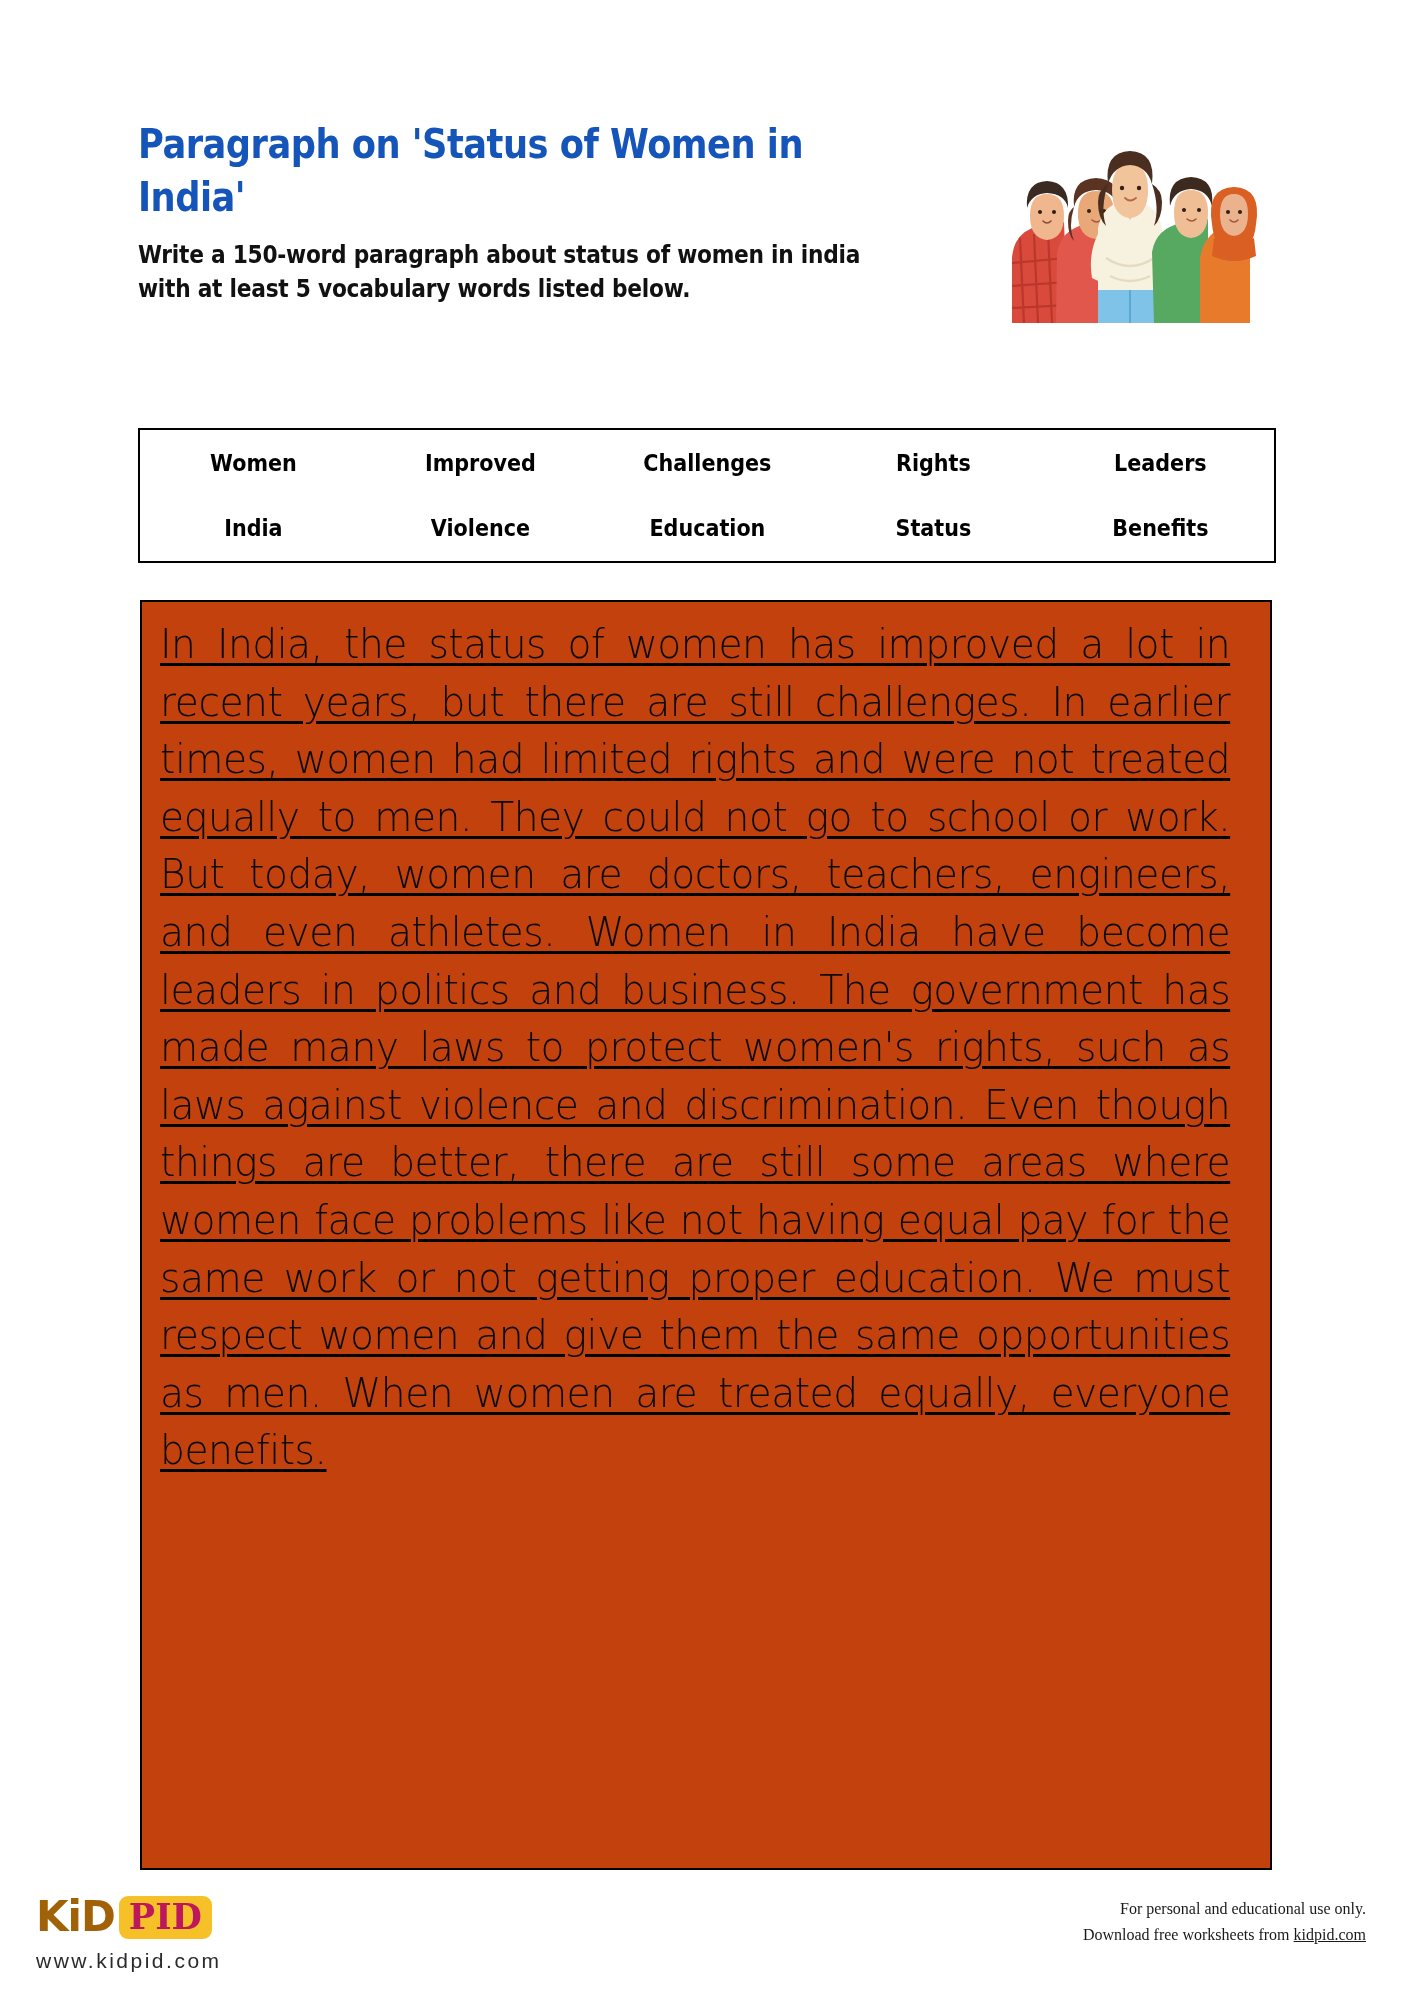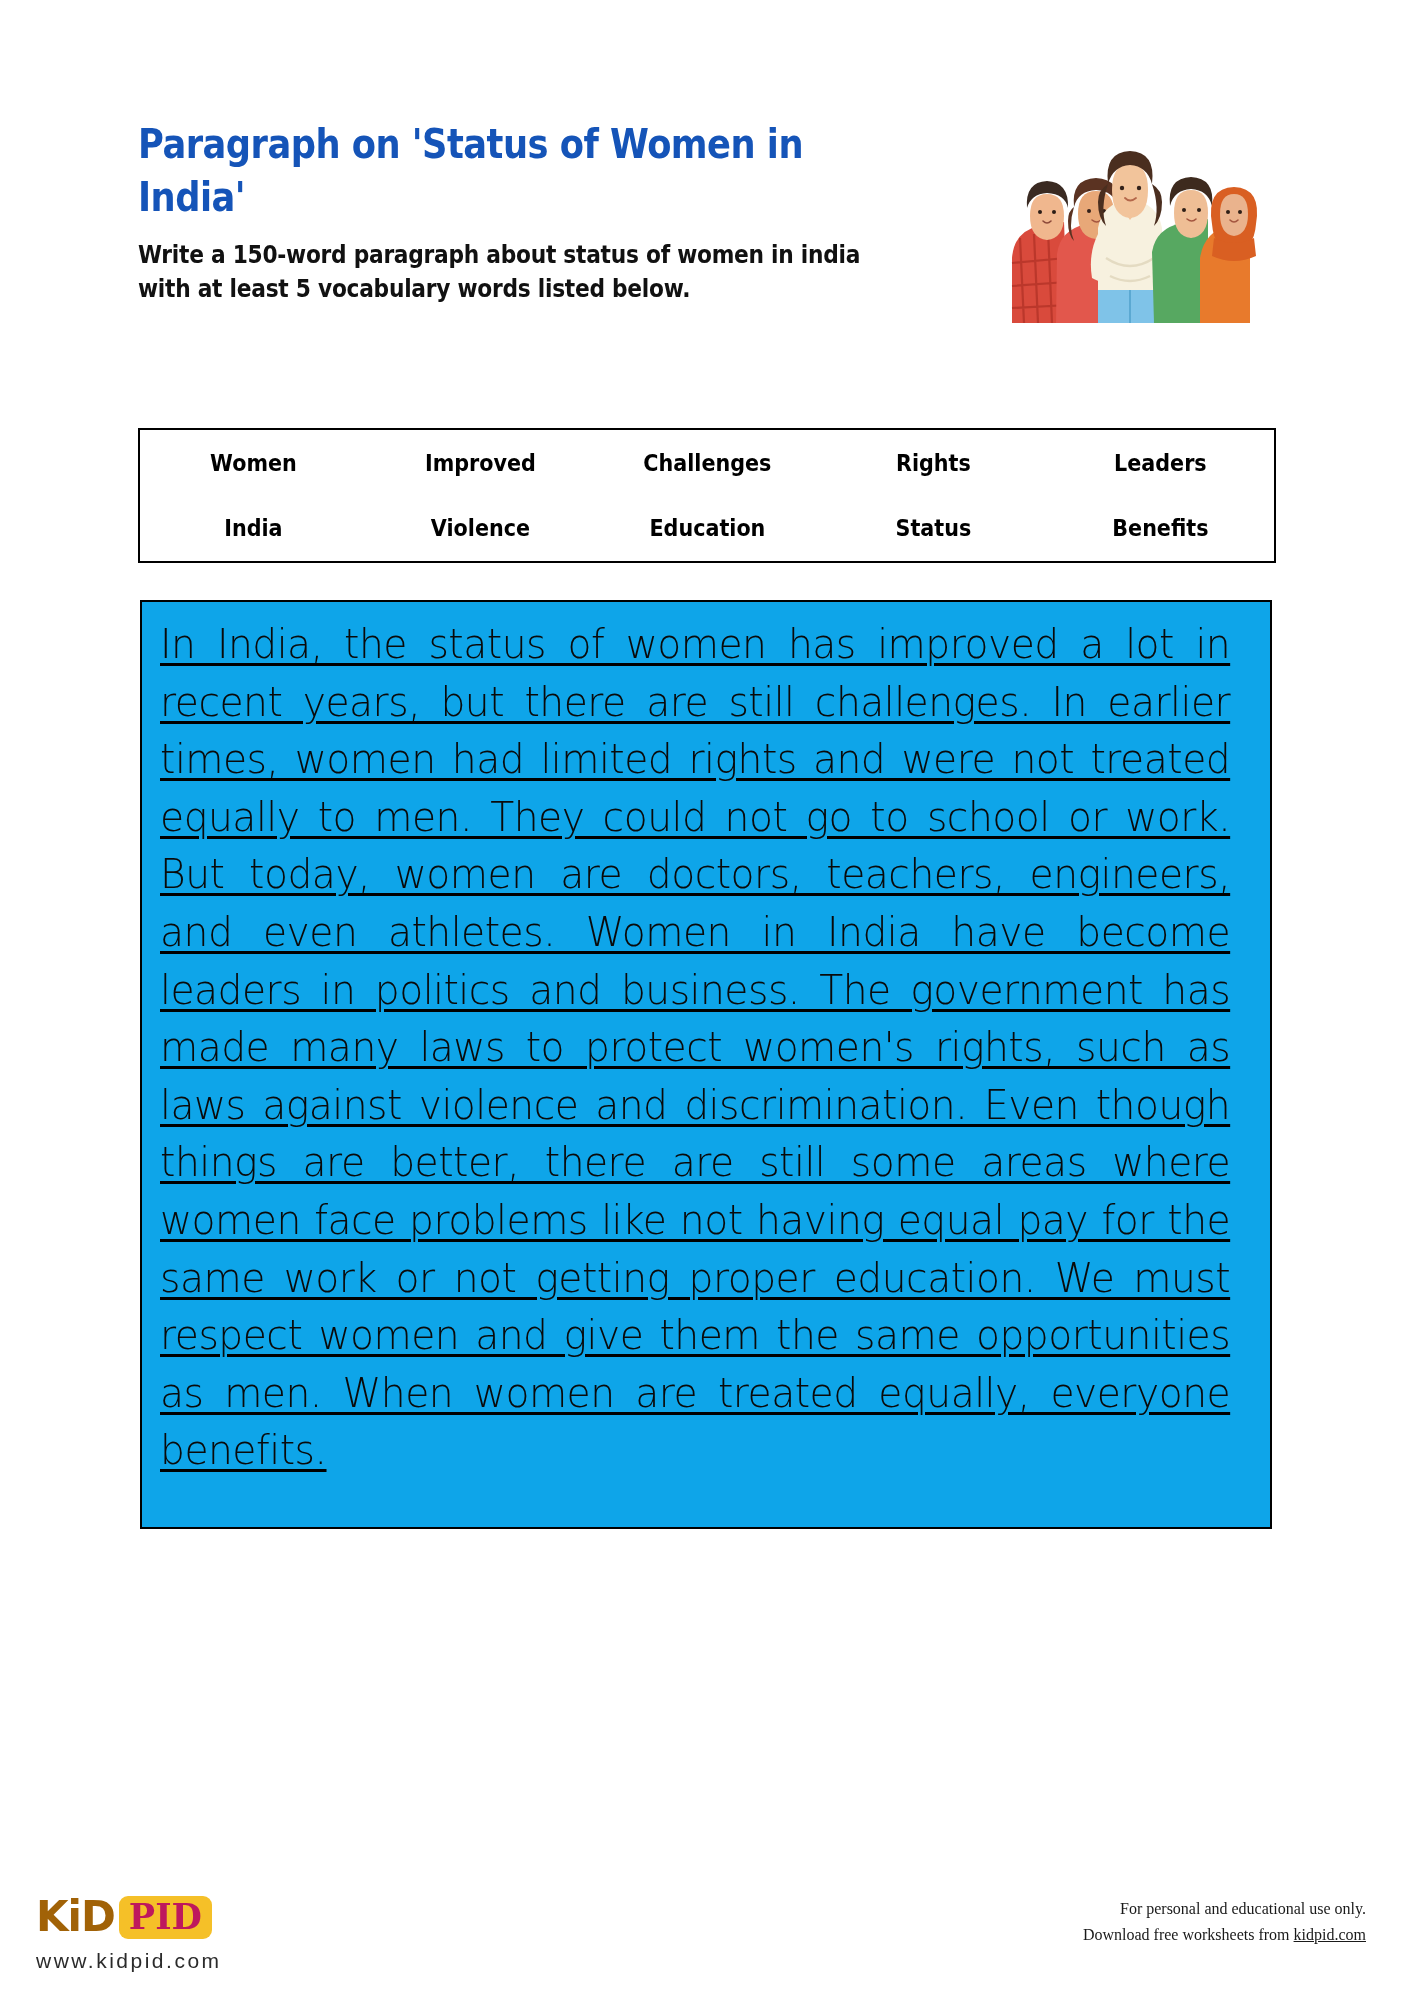"In India, the status of" .para-box { background: #0ea5e9 -> #c2410c; height: 929px -> 1270px }
